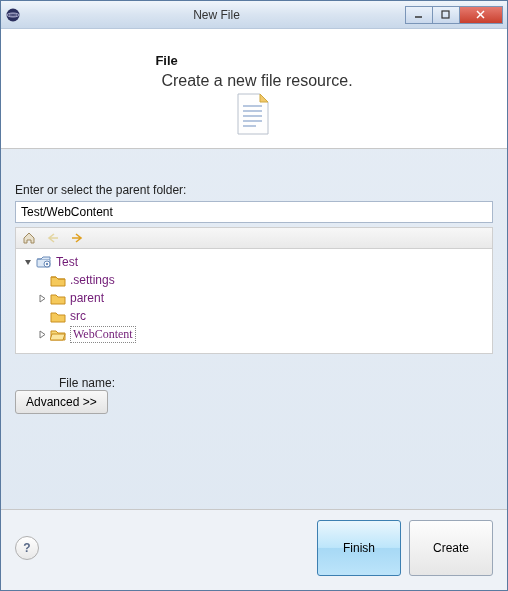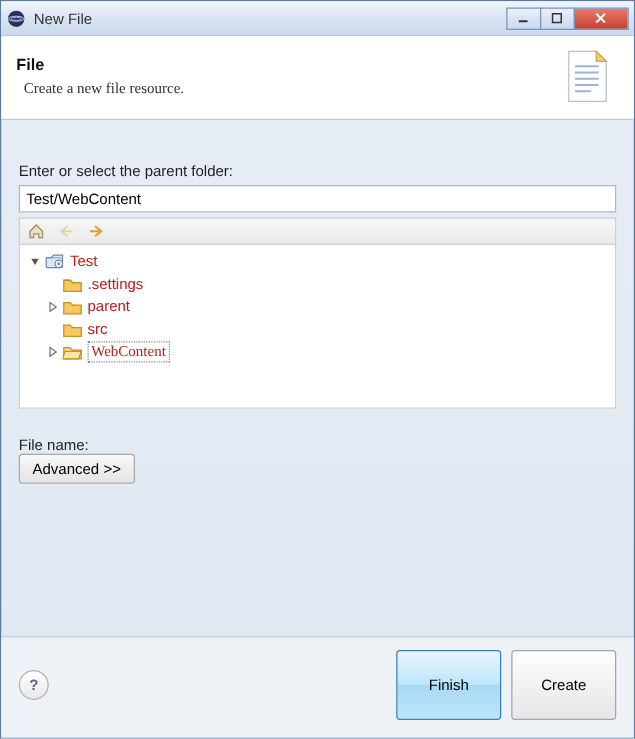"New File" .titlebar .title { text-align: none -> center }
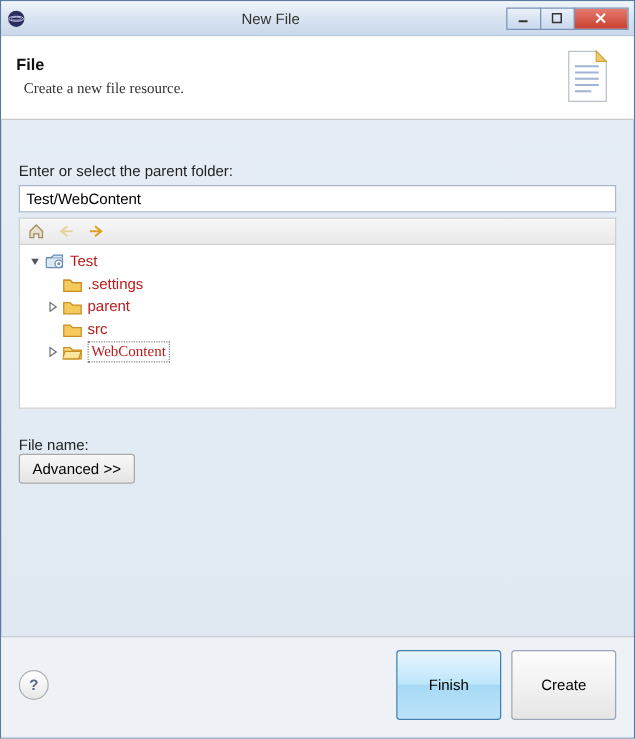"File" .banner { flex-direction: none -> column; padding: 8px 12px 10px 12px -> 24px 12px 10px 12px }
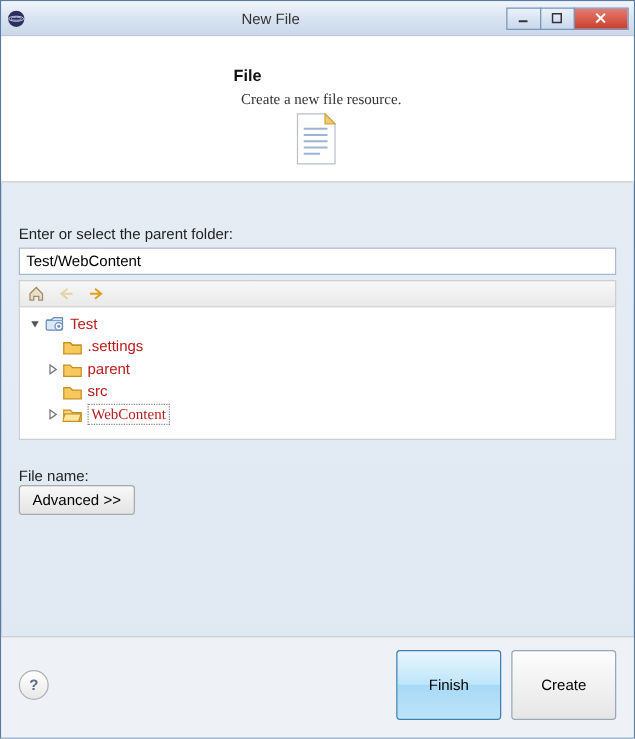"Create a new file resource." .banner-sub { font-family: Liberation Serif, serif -> none; font-size: 12px -> 16px }
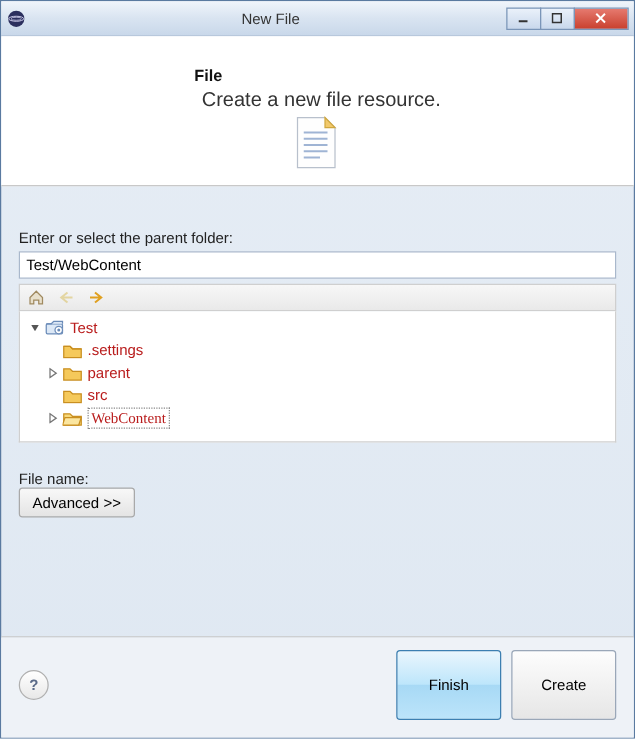"Test" .tree-label { color: #b91c1c -> #701a75 }
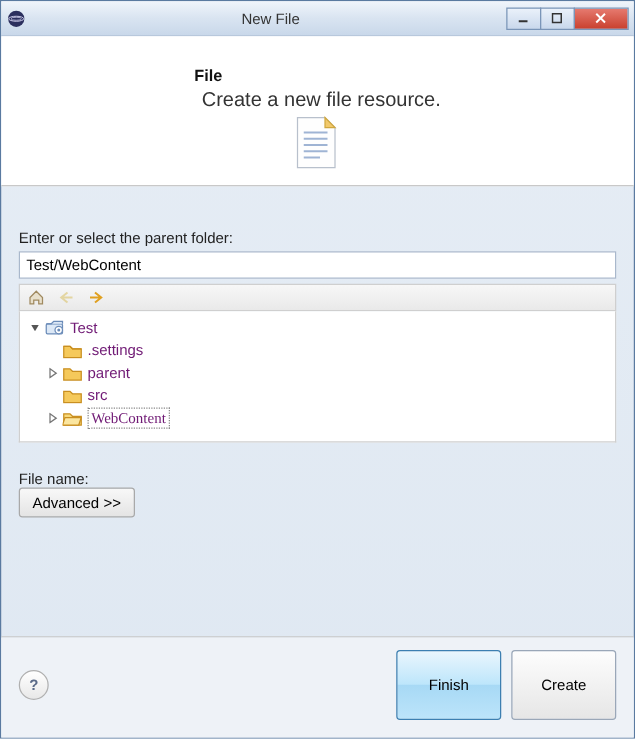"File name:" .filename-row { margin-left: none -> 44px }
